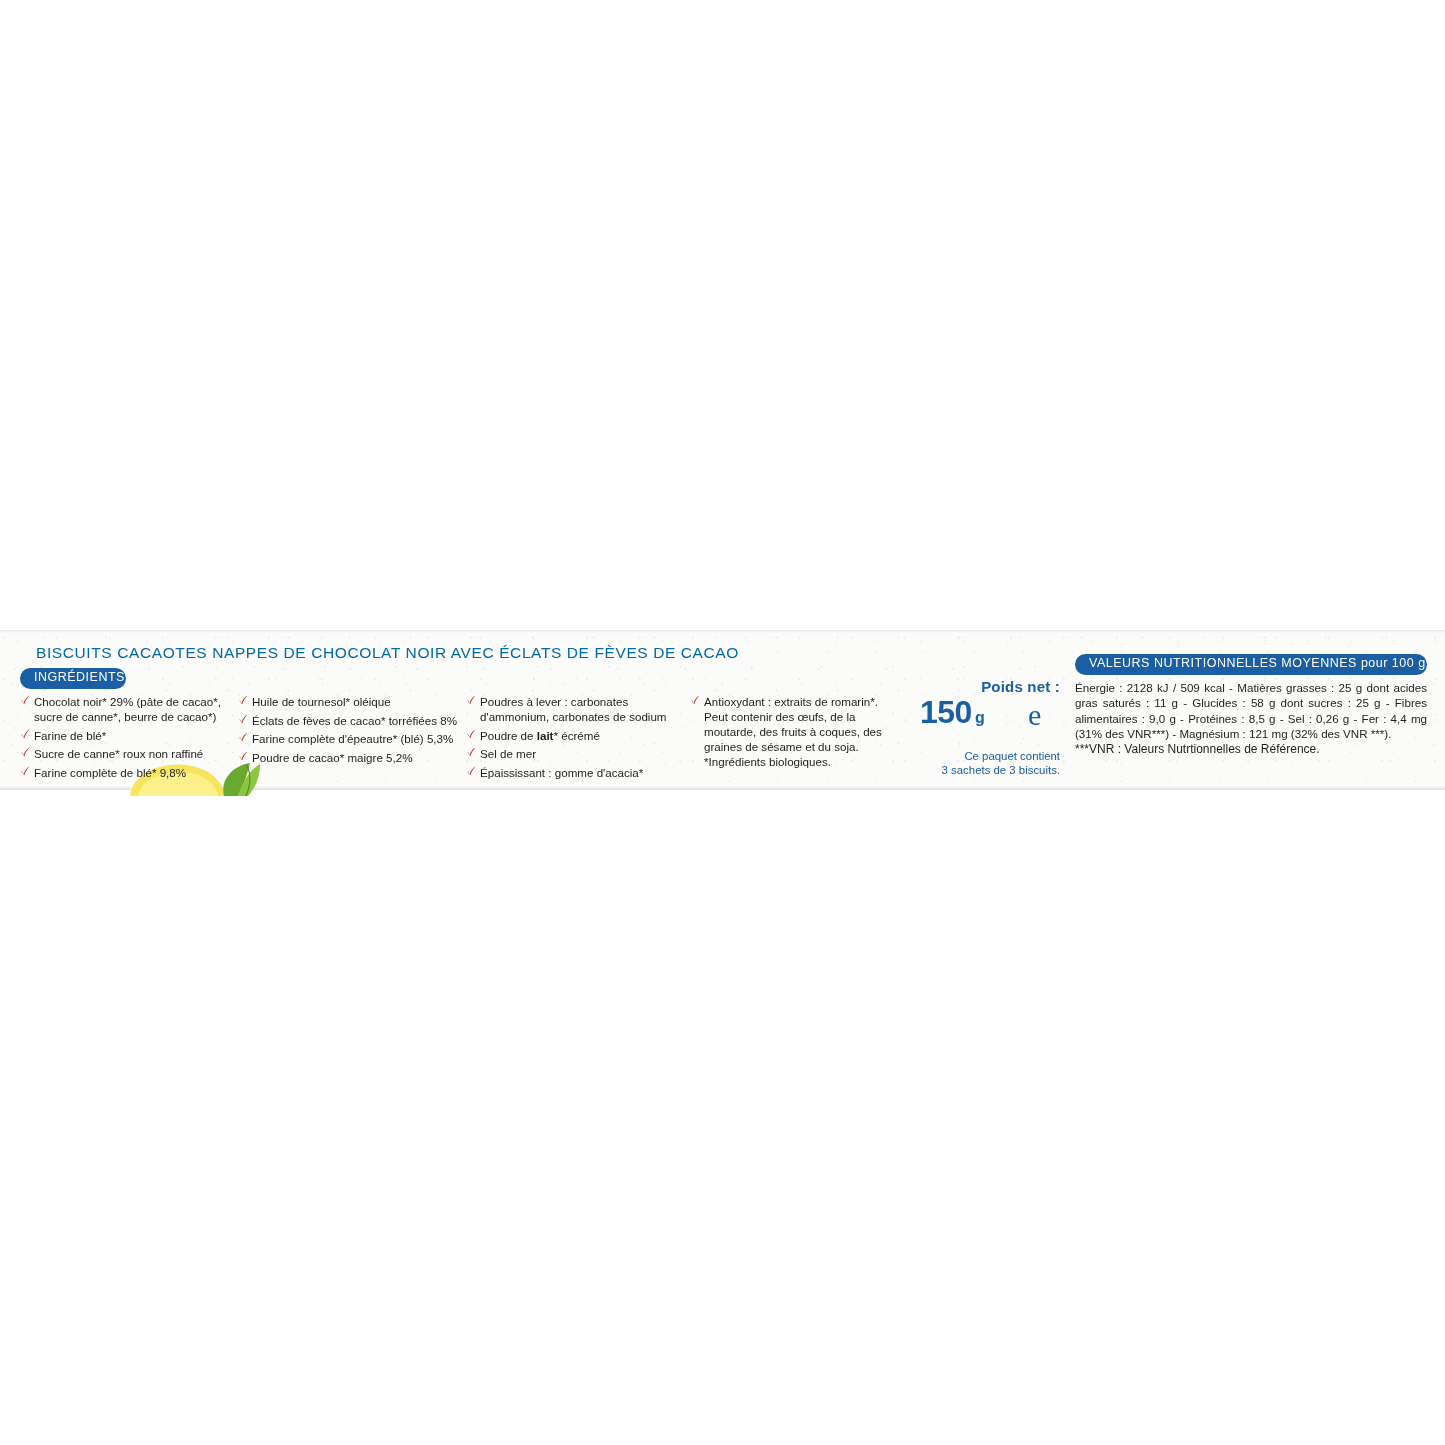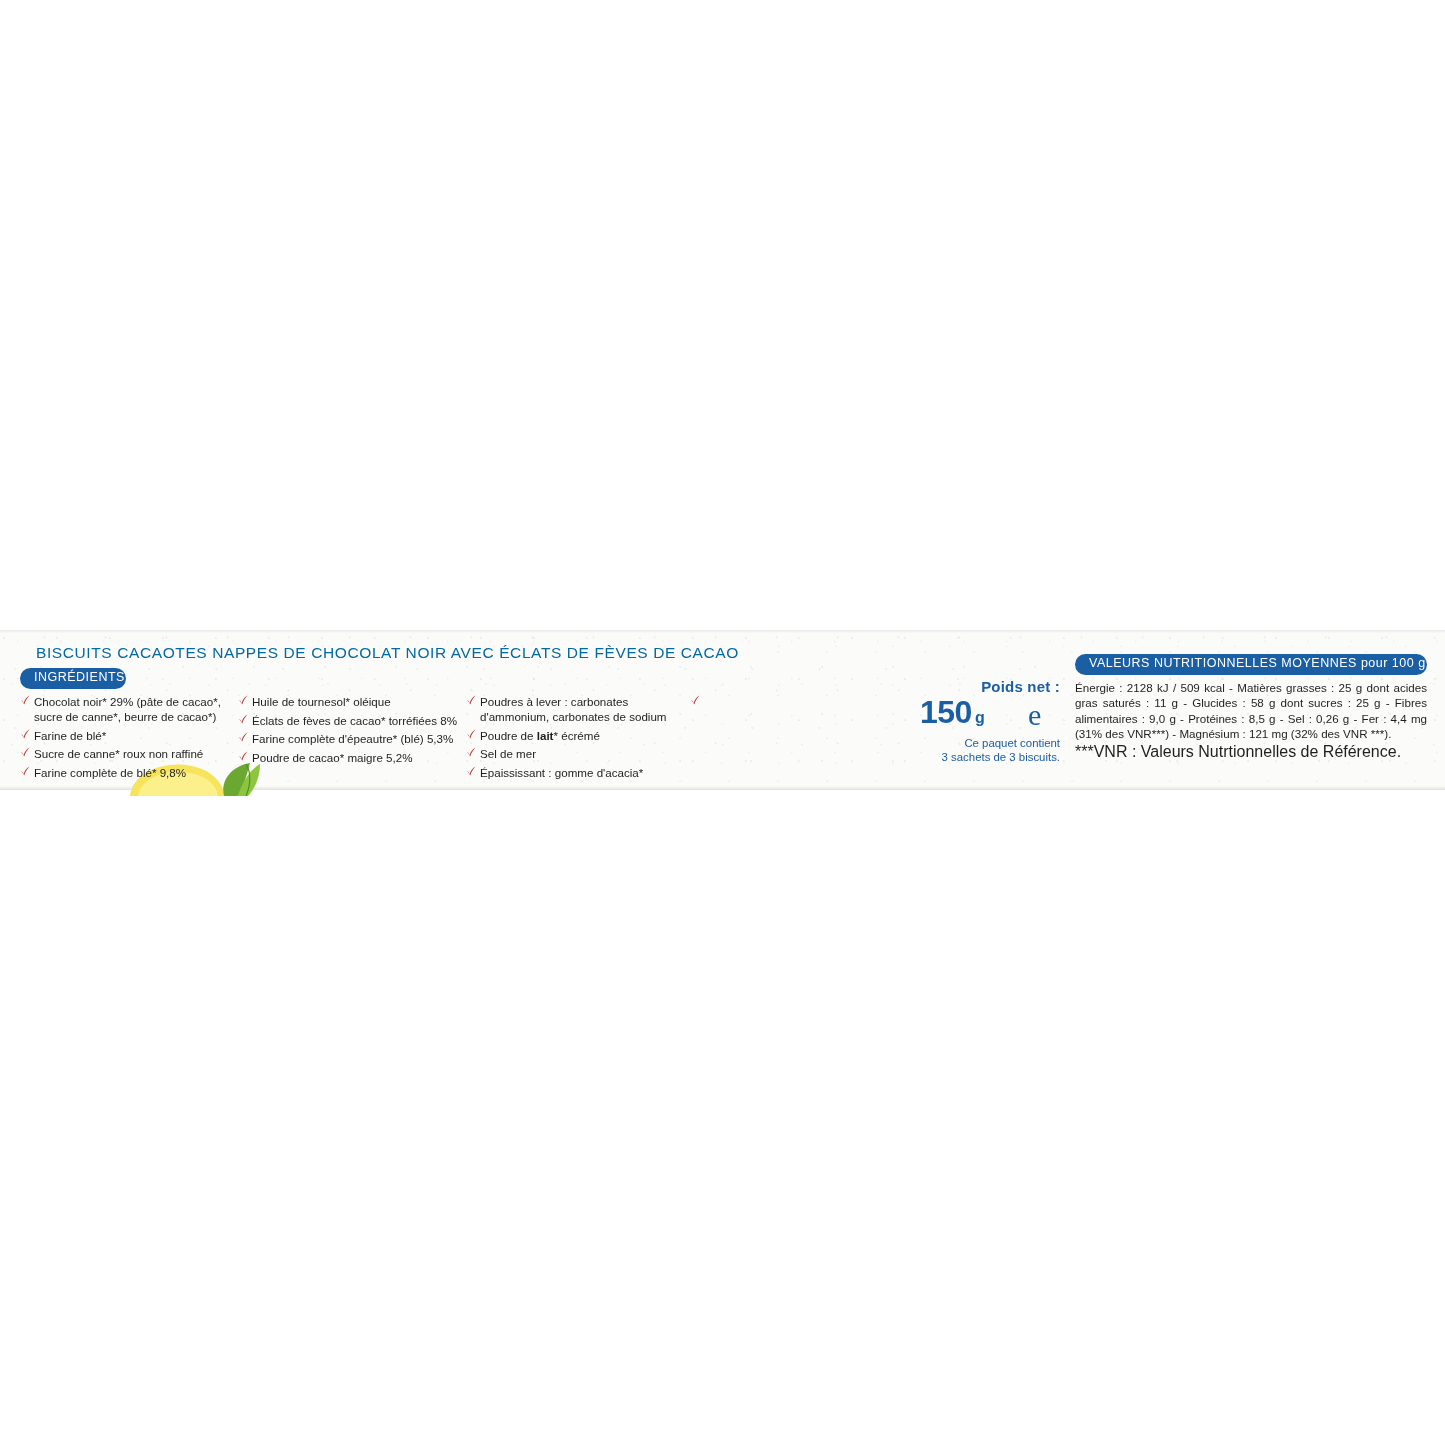"Antioxydant : extraits de romarin*." span { html: none -> <span>Antioxydant : extraits de romarin*. Peut contenir des œufs, de la moutarde, des fruits à coques, des graines de sésame et du soja. *Ingrédients biologiques.</span> }
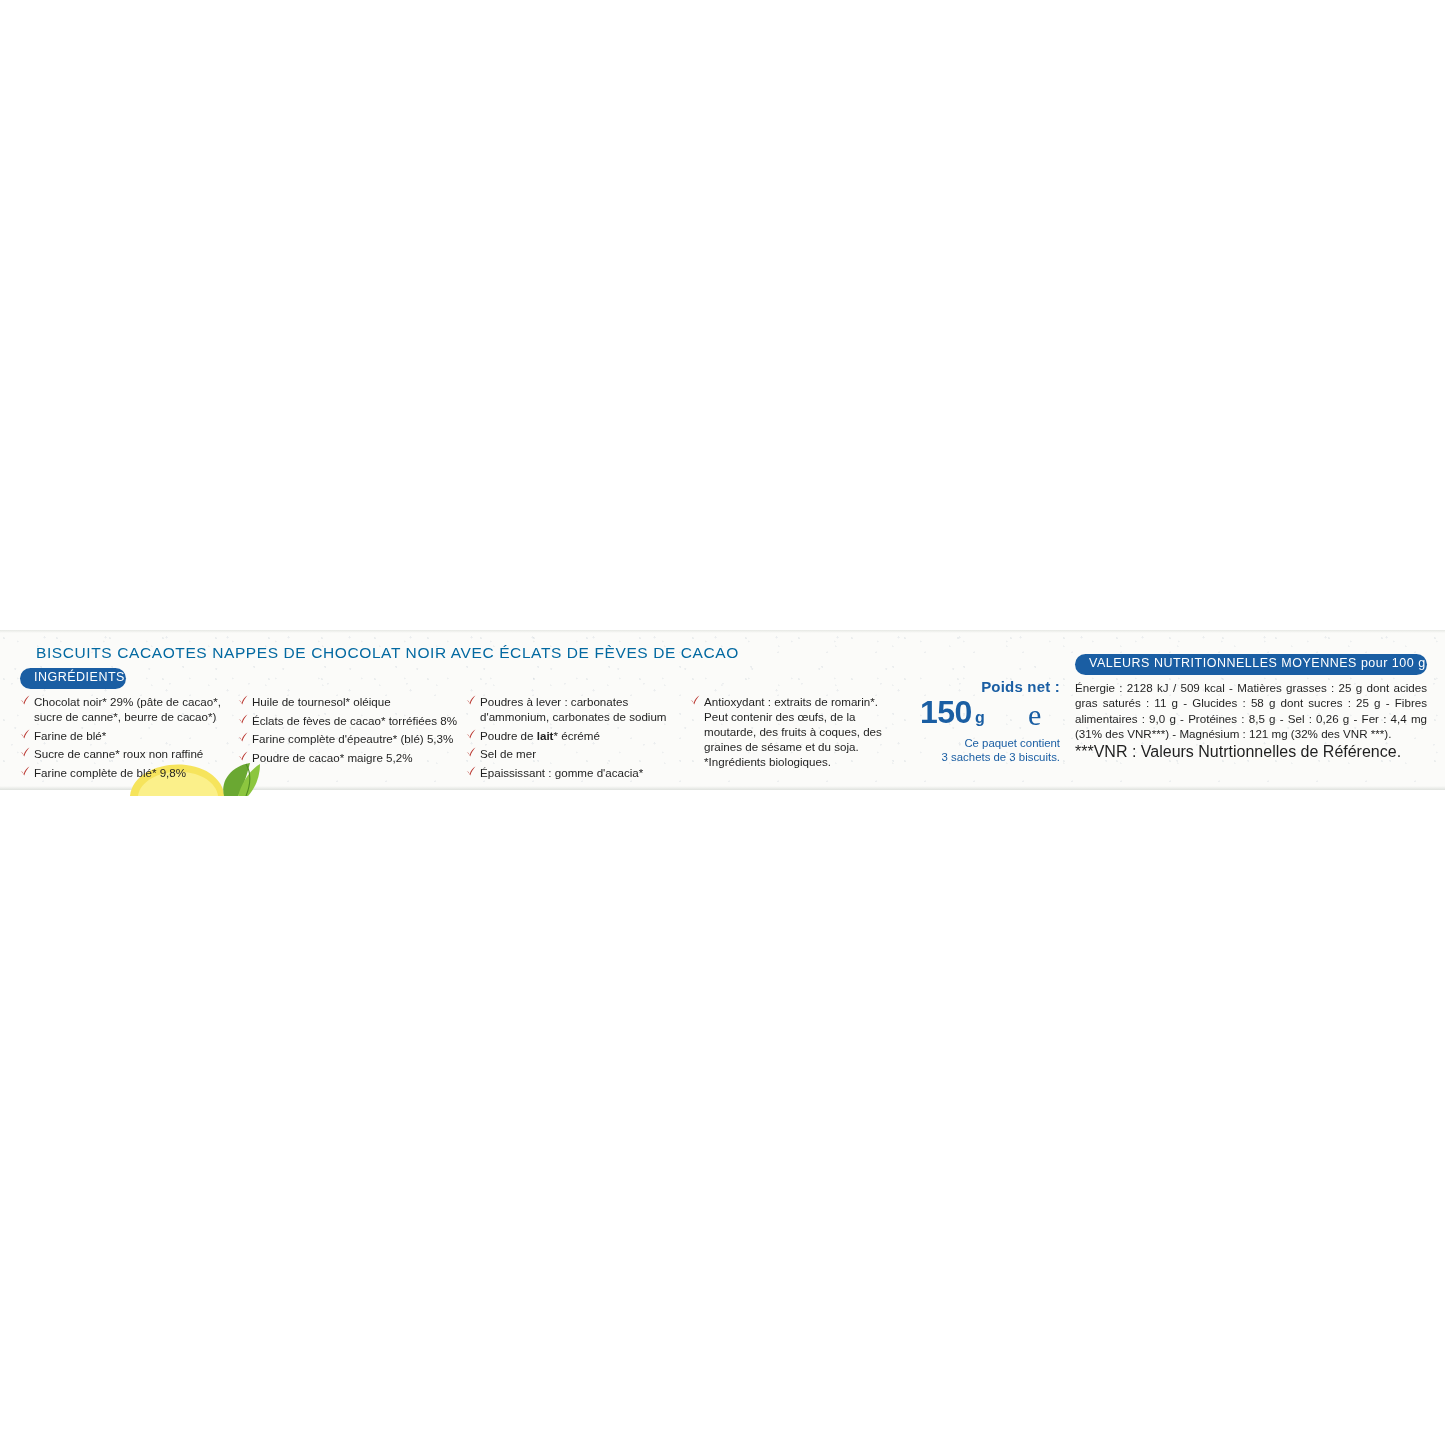"Ce paquet contient" #poids-sub { margin-top: 8px -> 21px }
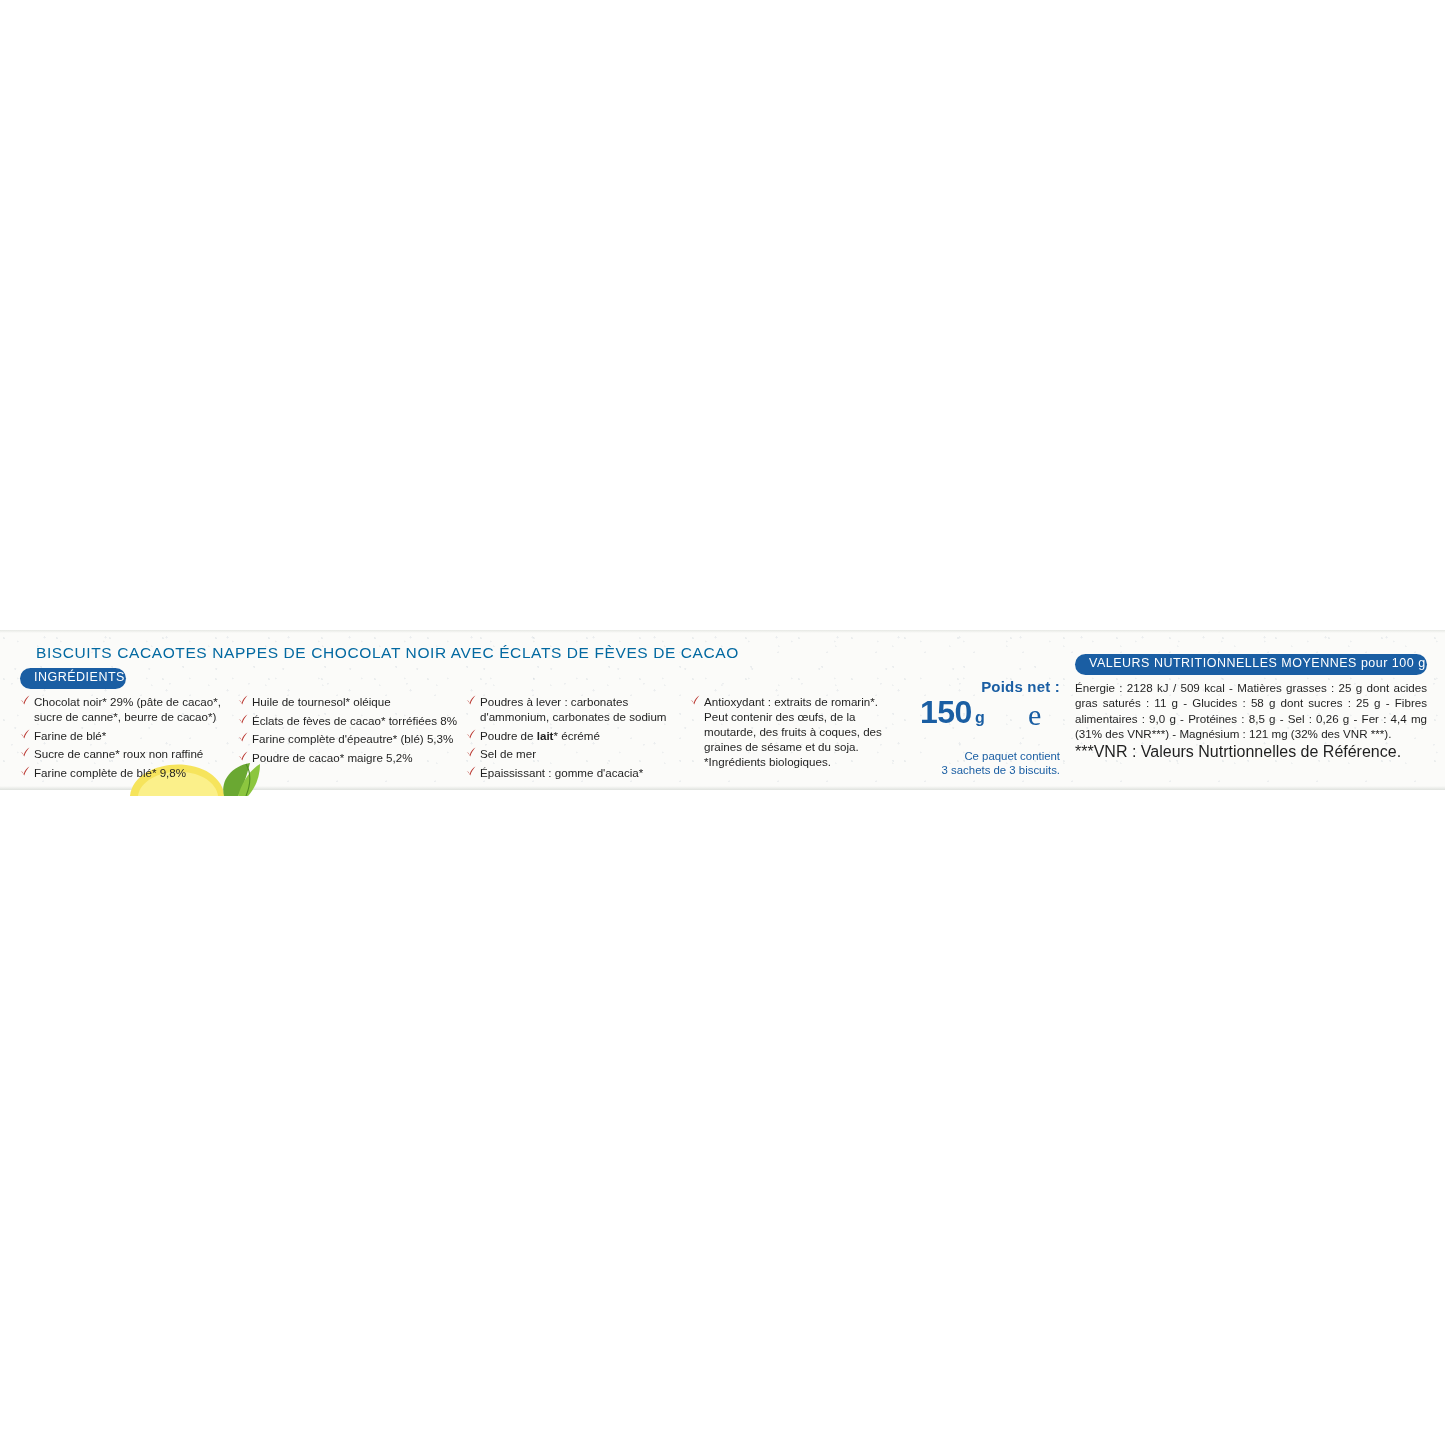"***VNR : Valeurs Nutrtionnelles de" #nutrition-note { font-size: 16px -> 12px }
